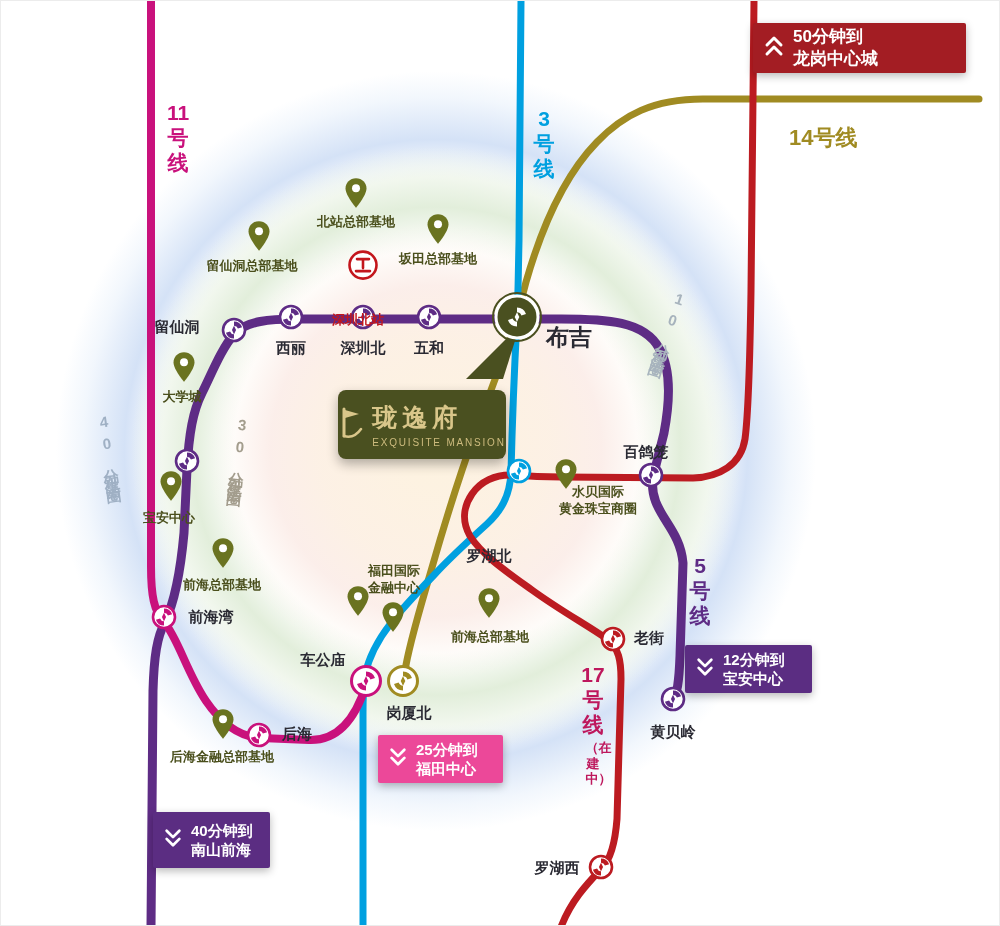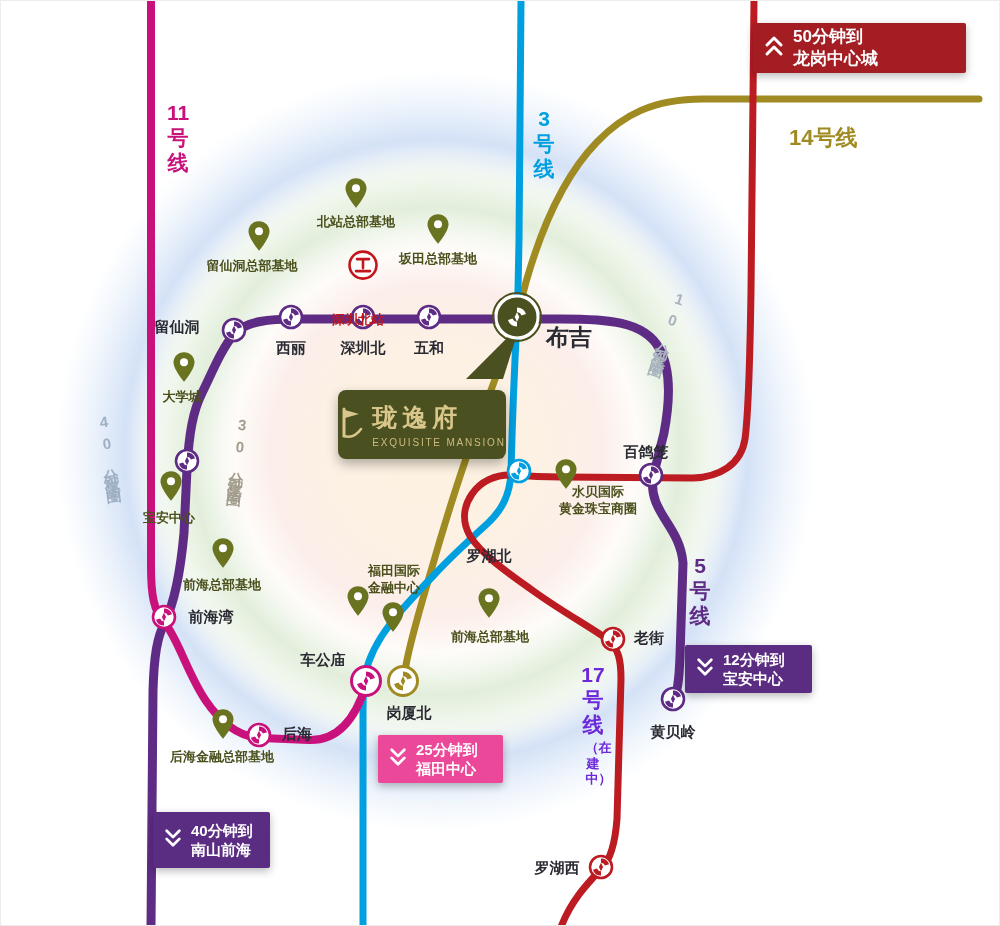"17号线" div.line-label { color: #6d28d9 -> #be185d }
